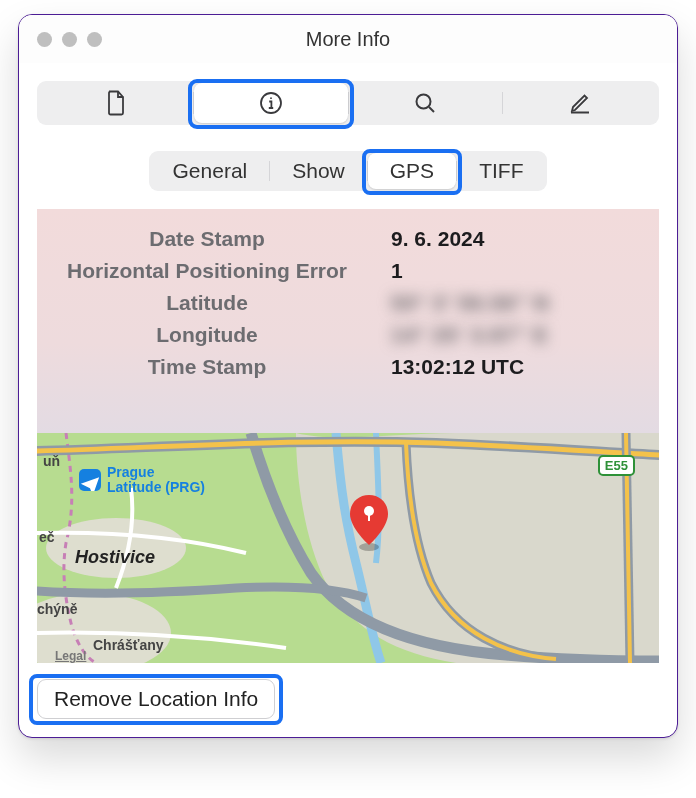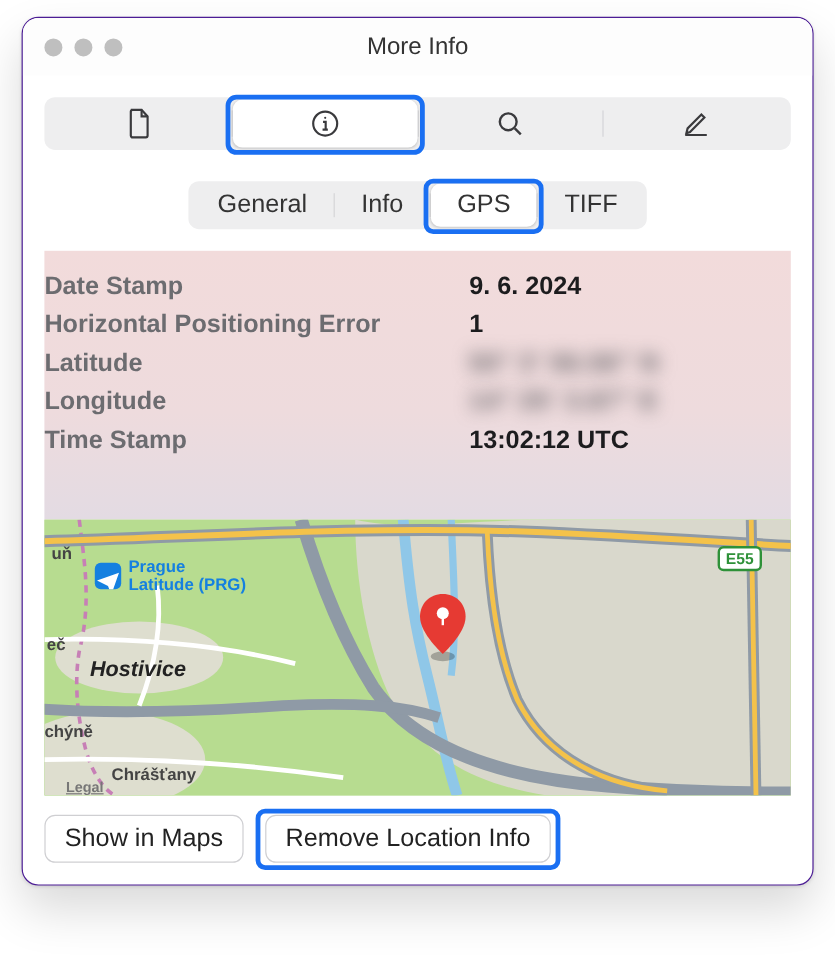"Info" div.subtab { text: Info -> Show }
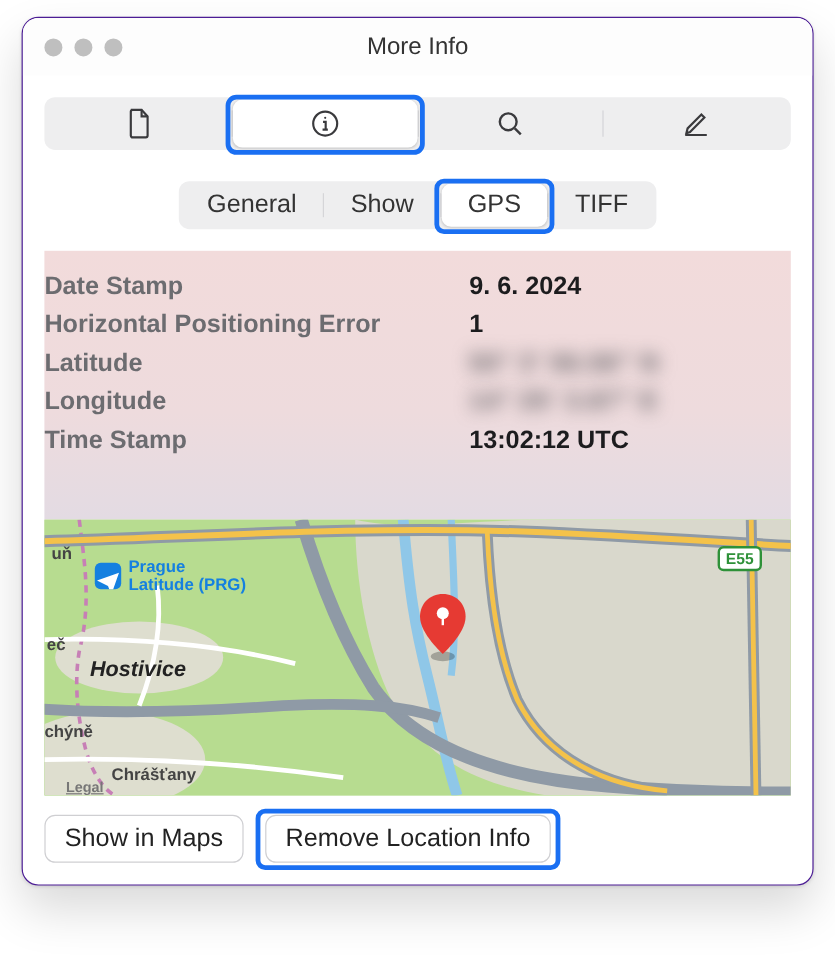"Date Stamp" .meta-label { text-align: left -> center }
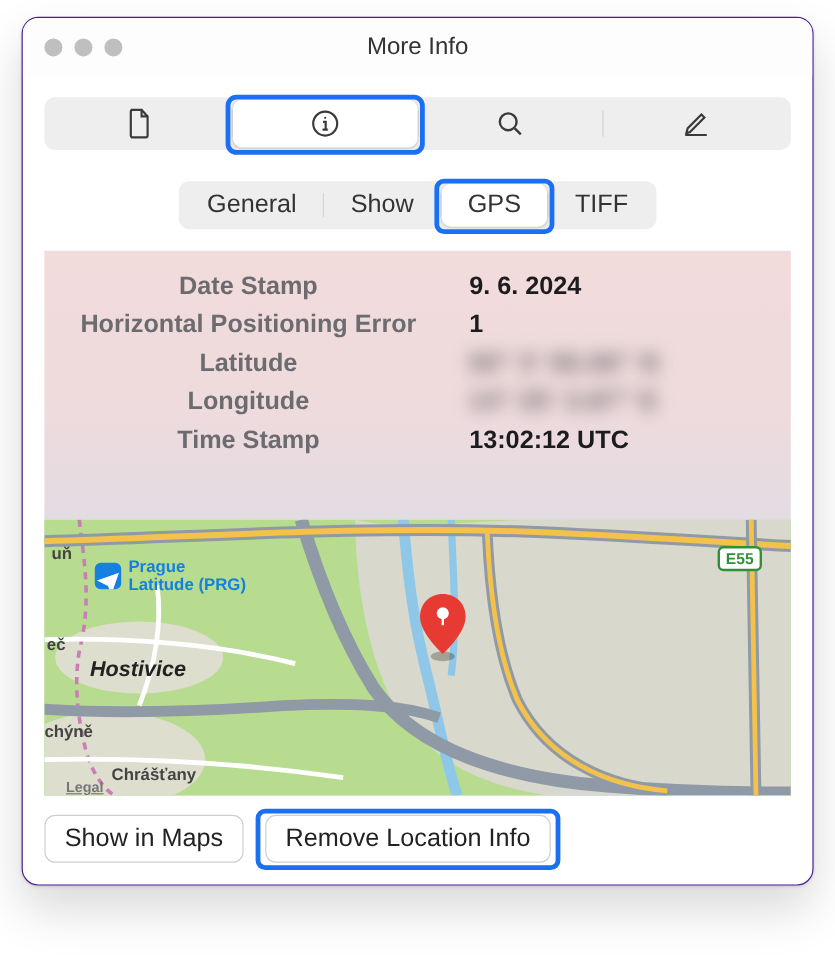"Show in Maps" div.pill-wrap { html: <div> <button>Show in Maps</button> </div> -> none }
